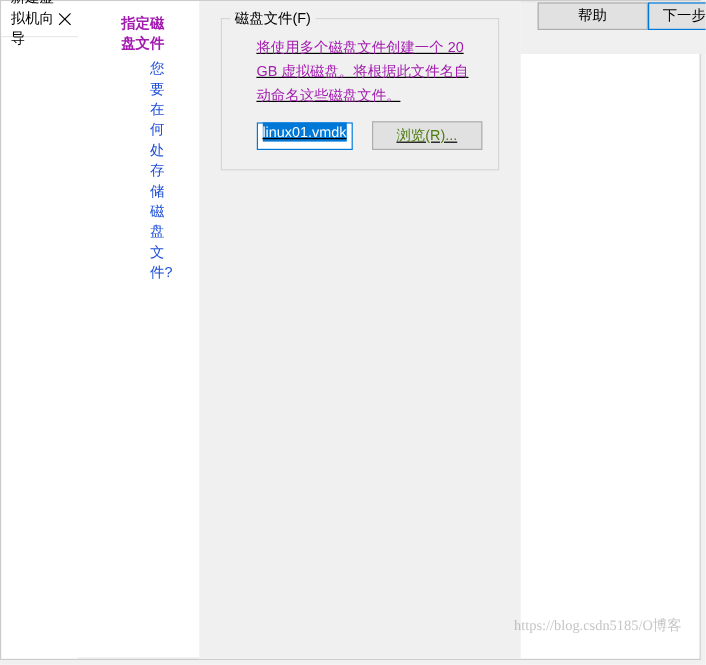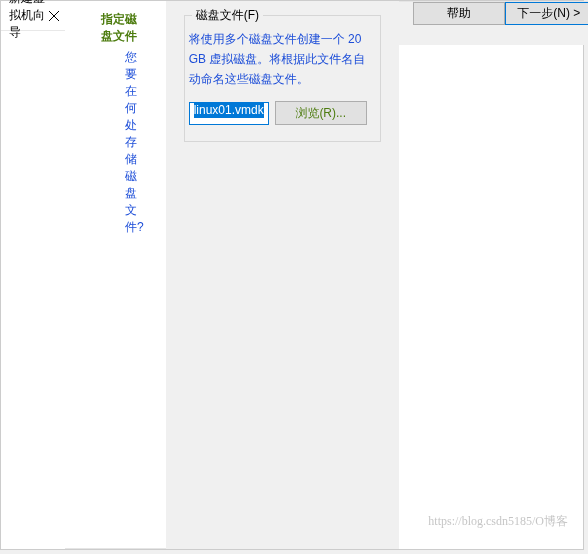"指定磁盘文件" .header-title { color: #4d7c0f -> #a21caf }
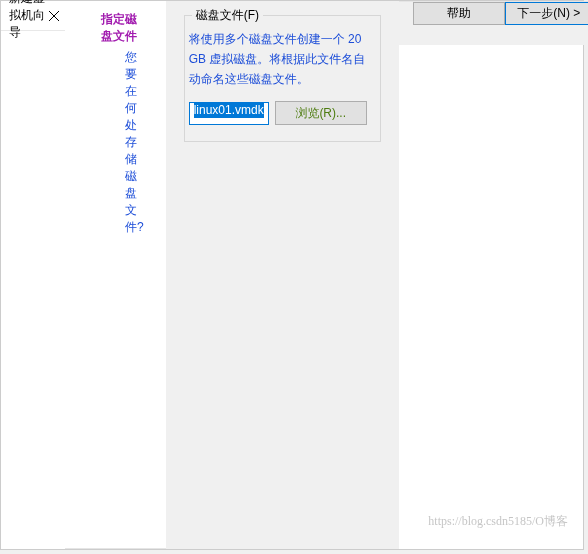"磁盘文件(F)" .groupbox { padding: 14px 13px 16px 4px -> 14px 13px 16px 29px; text-decoration: none -> underline }
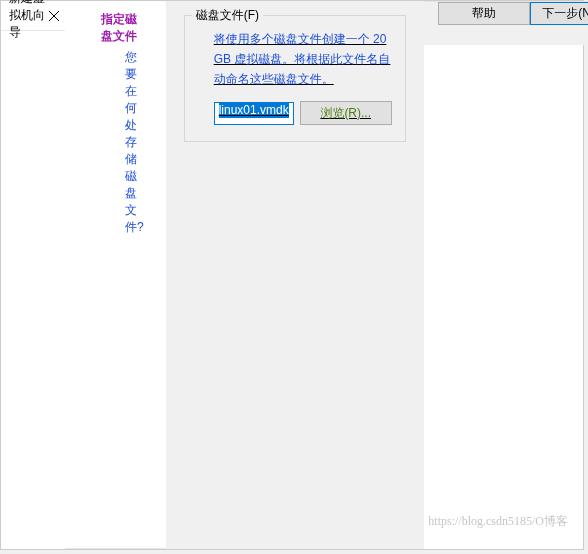"将使用多个磁盘文件创建一个 20 GB" .desc { color: #1d4ed8 -> #a21caf }
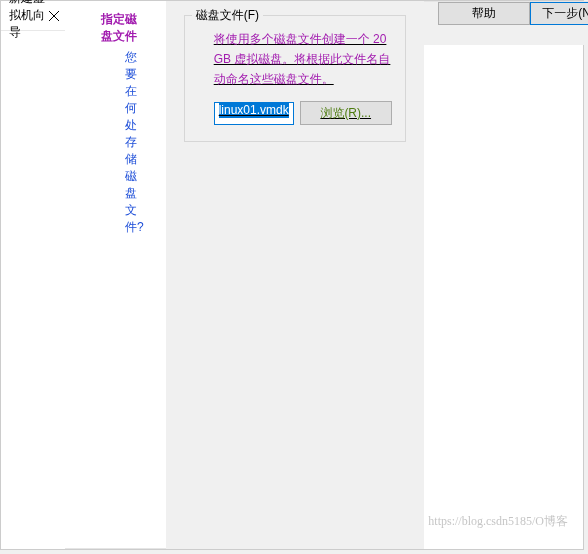"linux01.vmdk" .file-row { gap: 6px -> 16px }
